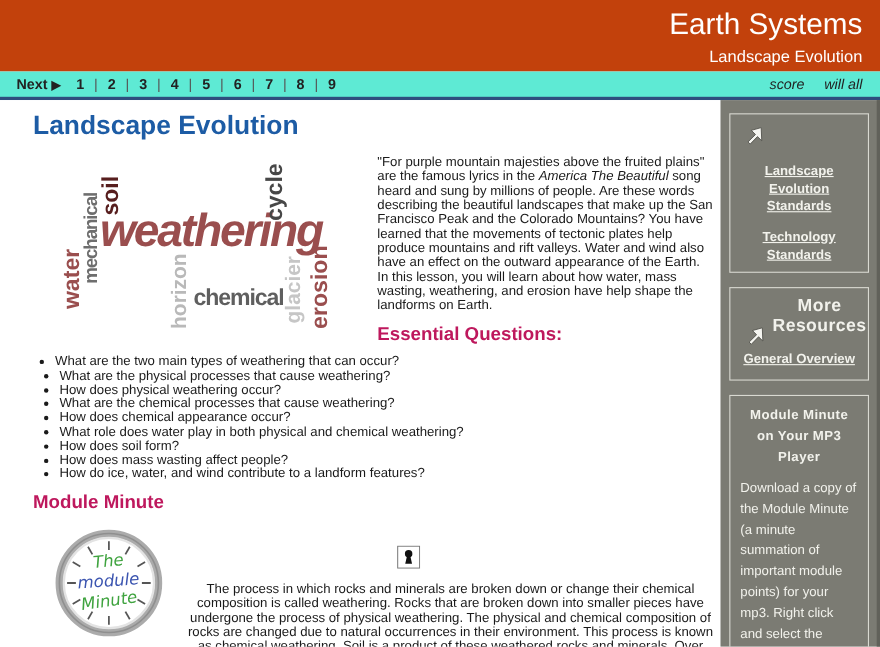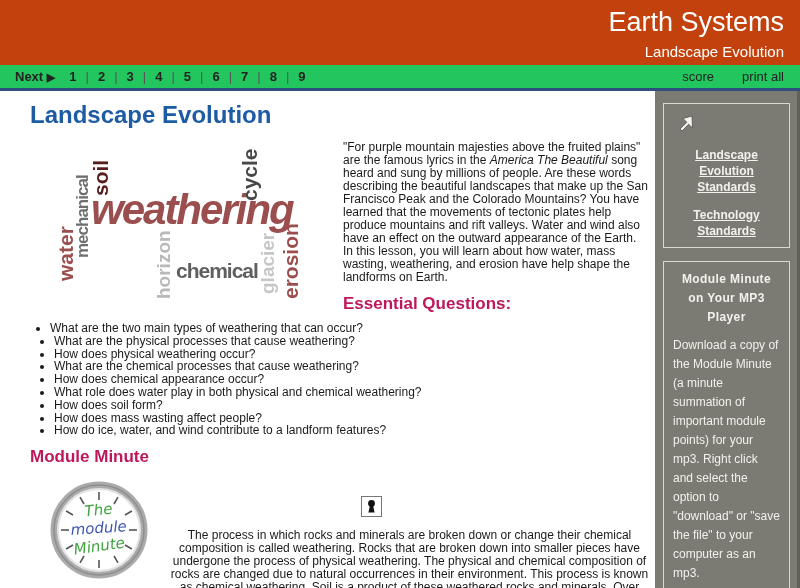"Next ▶" .nav { background: #22c55e -> #5eead4 }
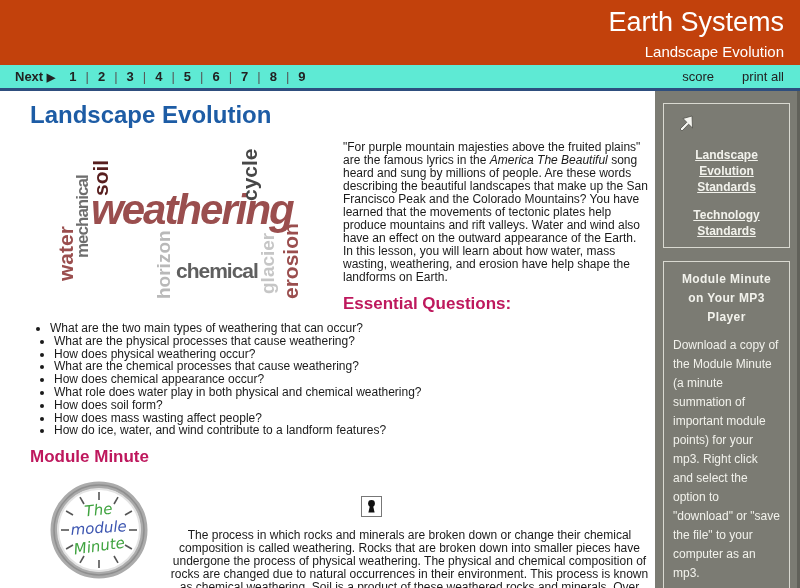"score" .nav-right { font-style: none -> italic; gap: 28px -> 18px }
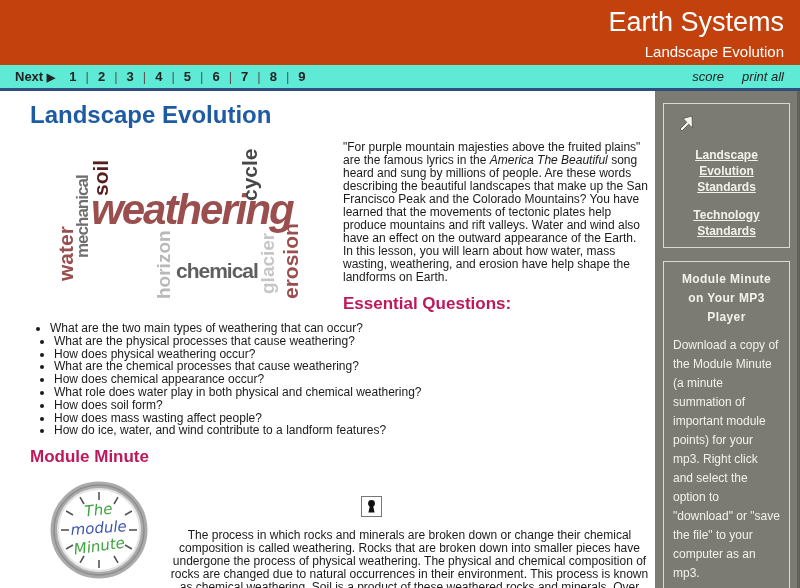"print all" span { text: print -> will }
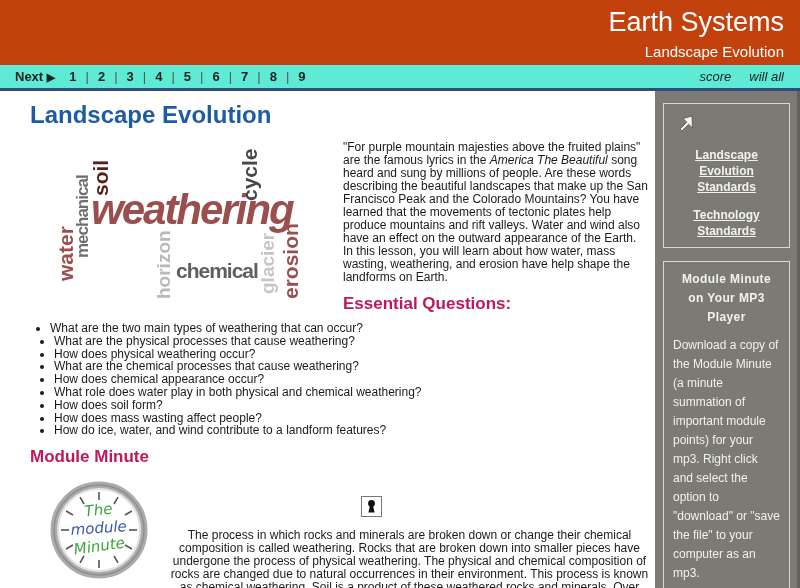"More Resources" div.sbox { html: none -> <div> <div>More Resources</div> <svg> <polygon></polygon> </svg> <span>General Overview</span> </div> }
